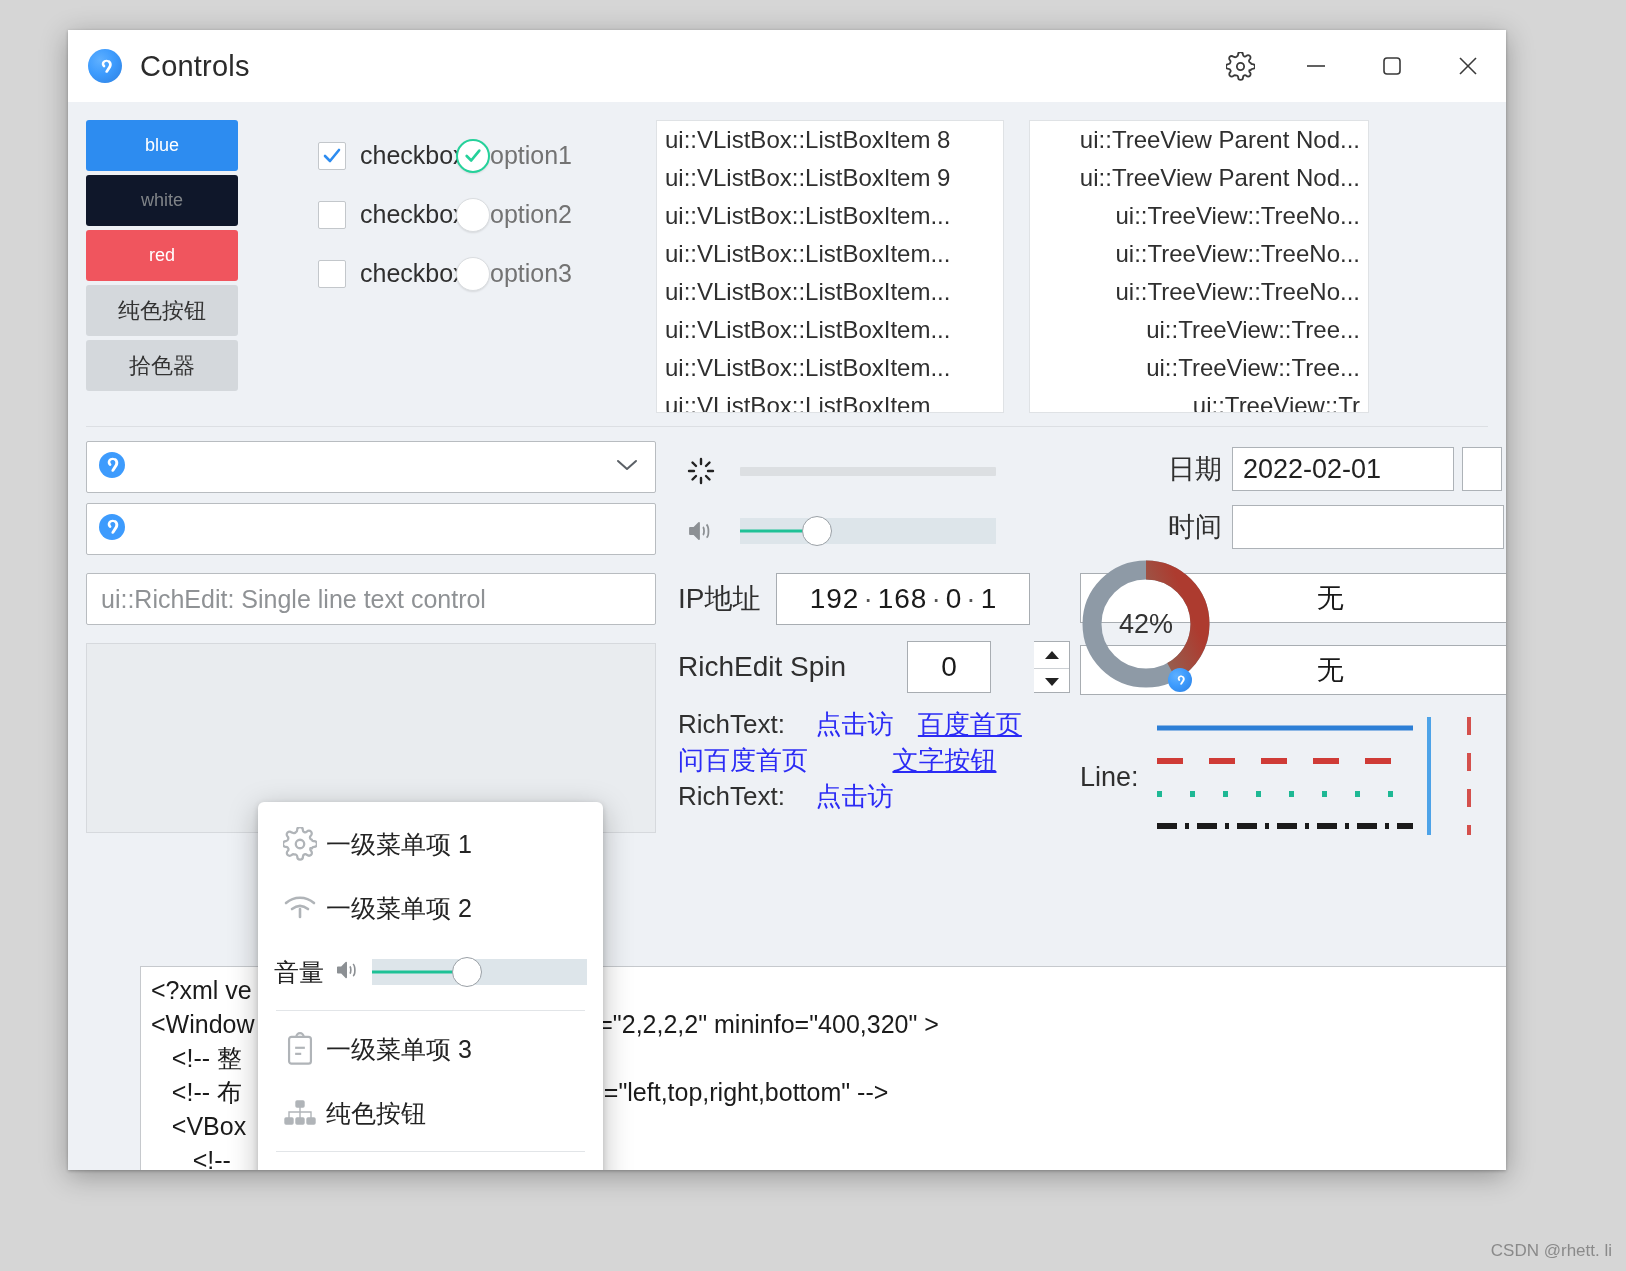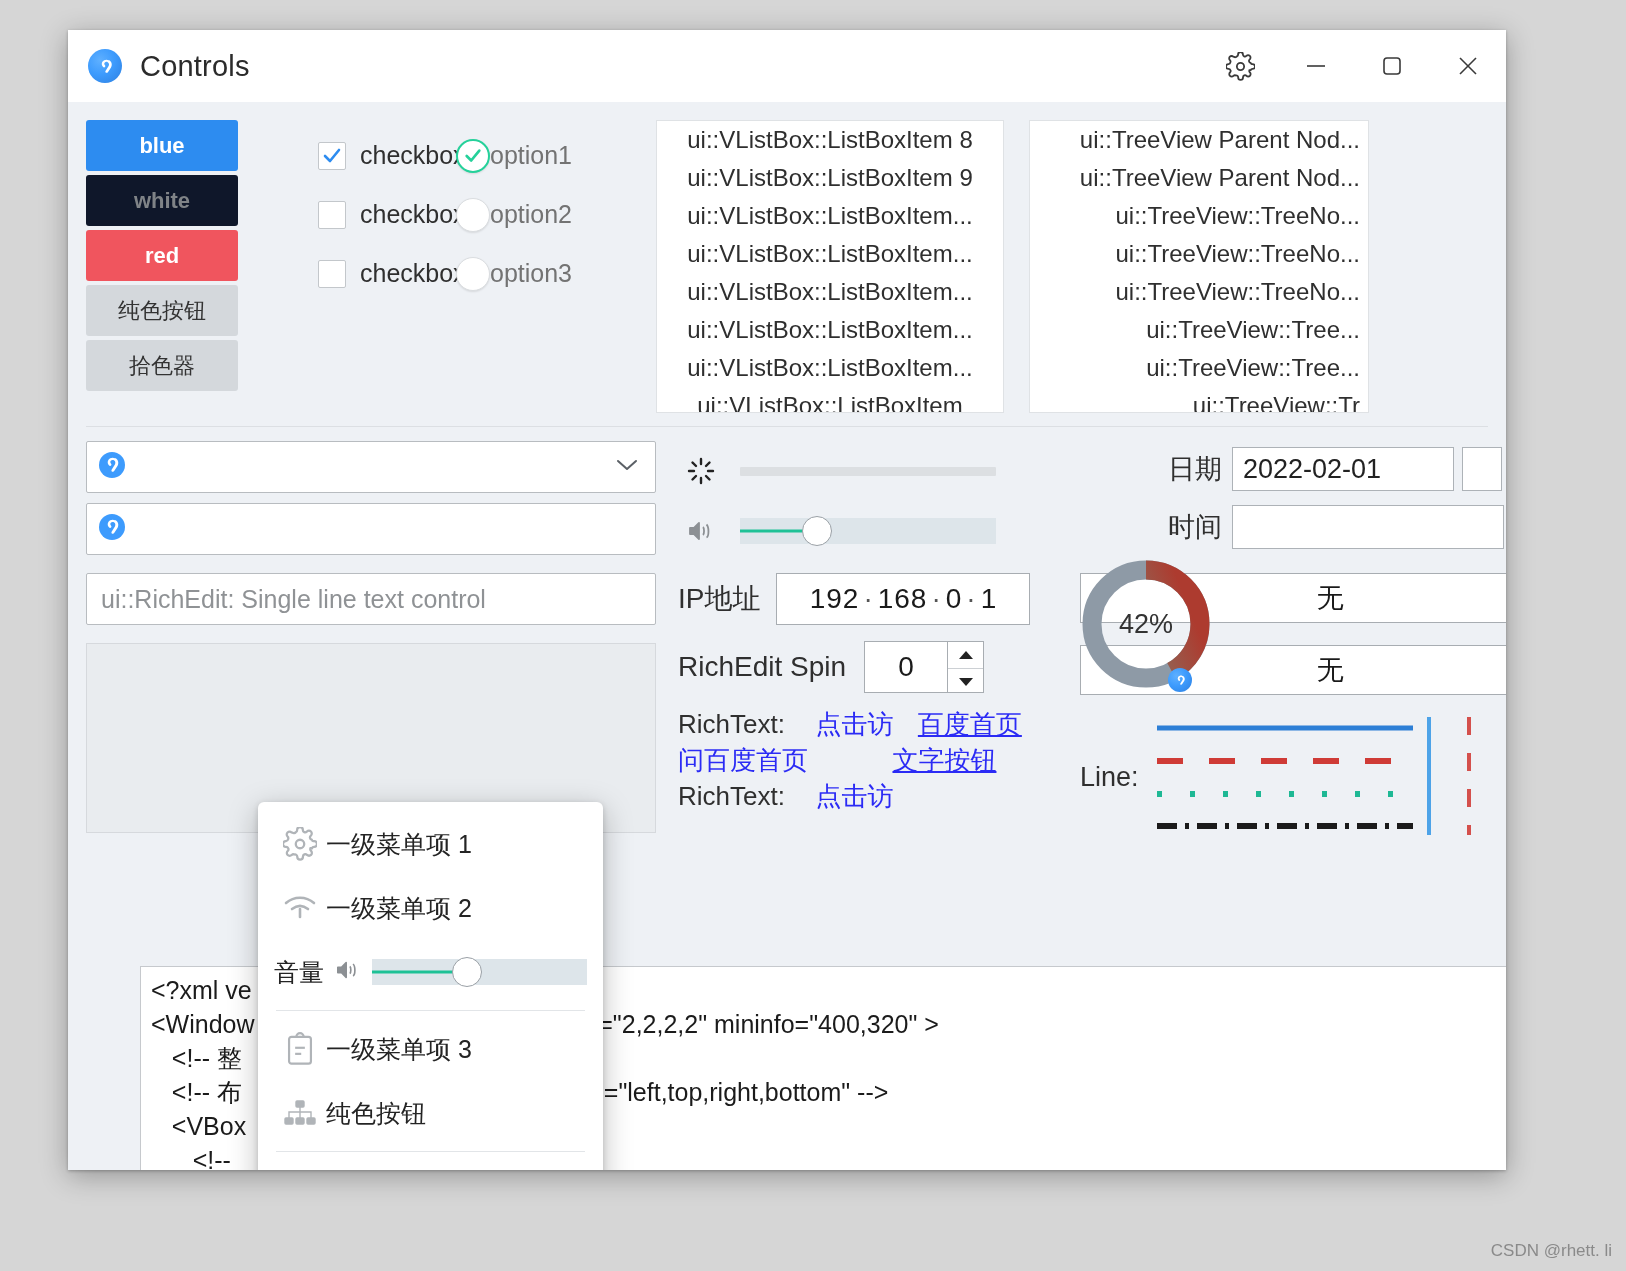"blue" .btn { font-size: 22px -> 18px; font-weight: bold -> normal }
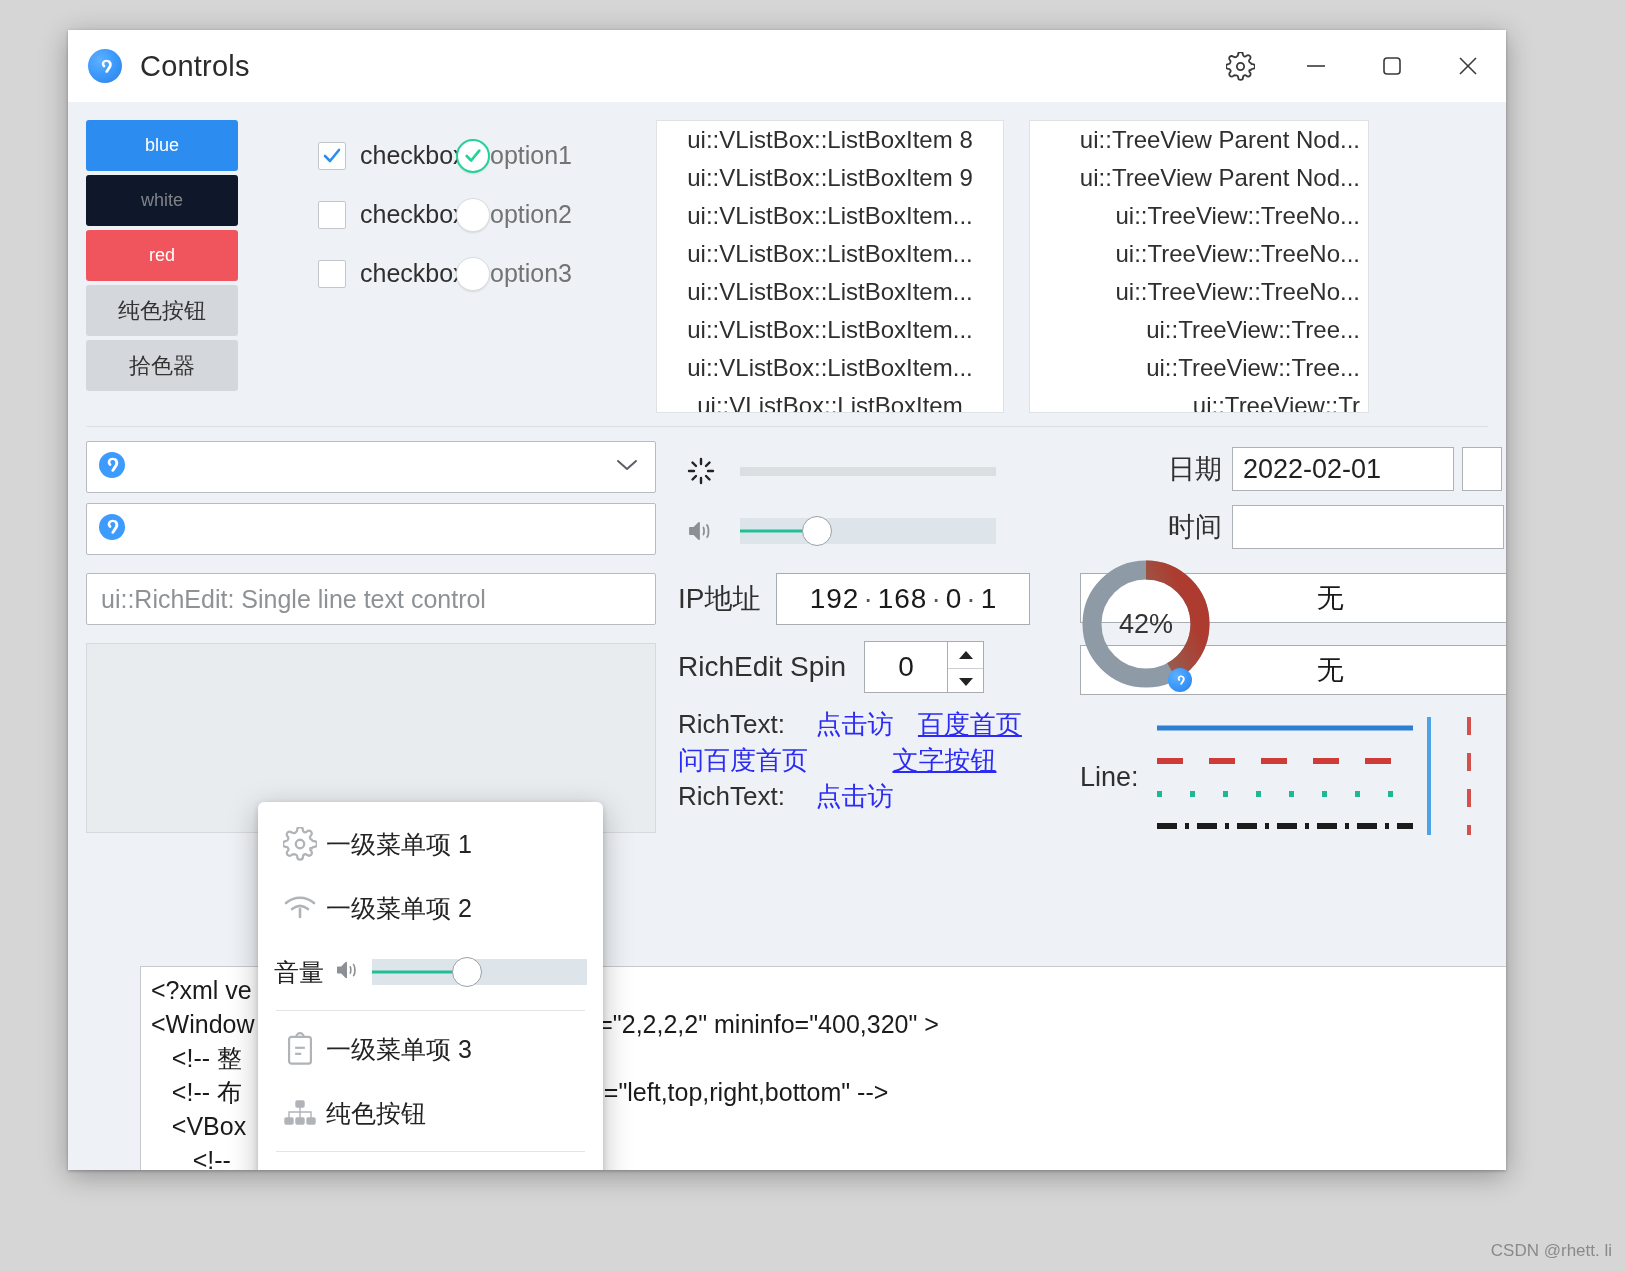"ui::VListBox::ListBoxItem 8" .litem { text-align: center -> none }
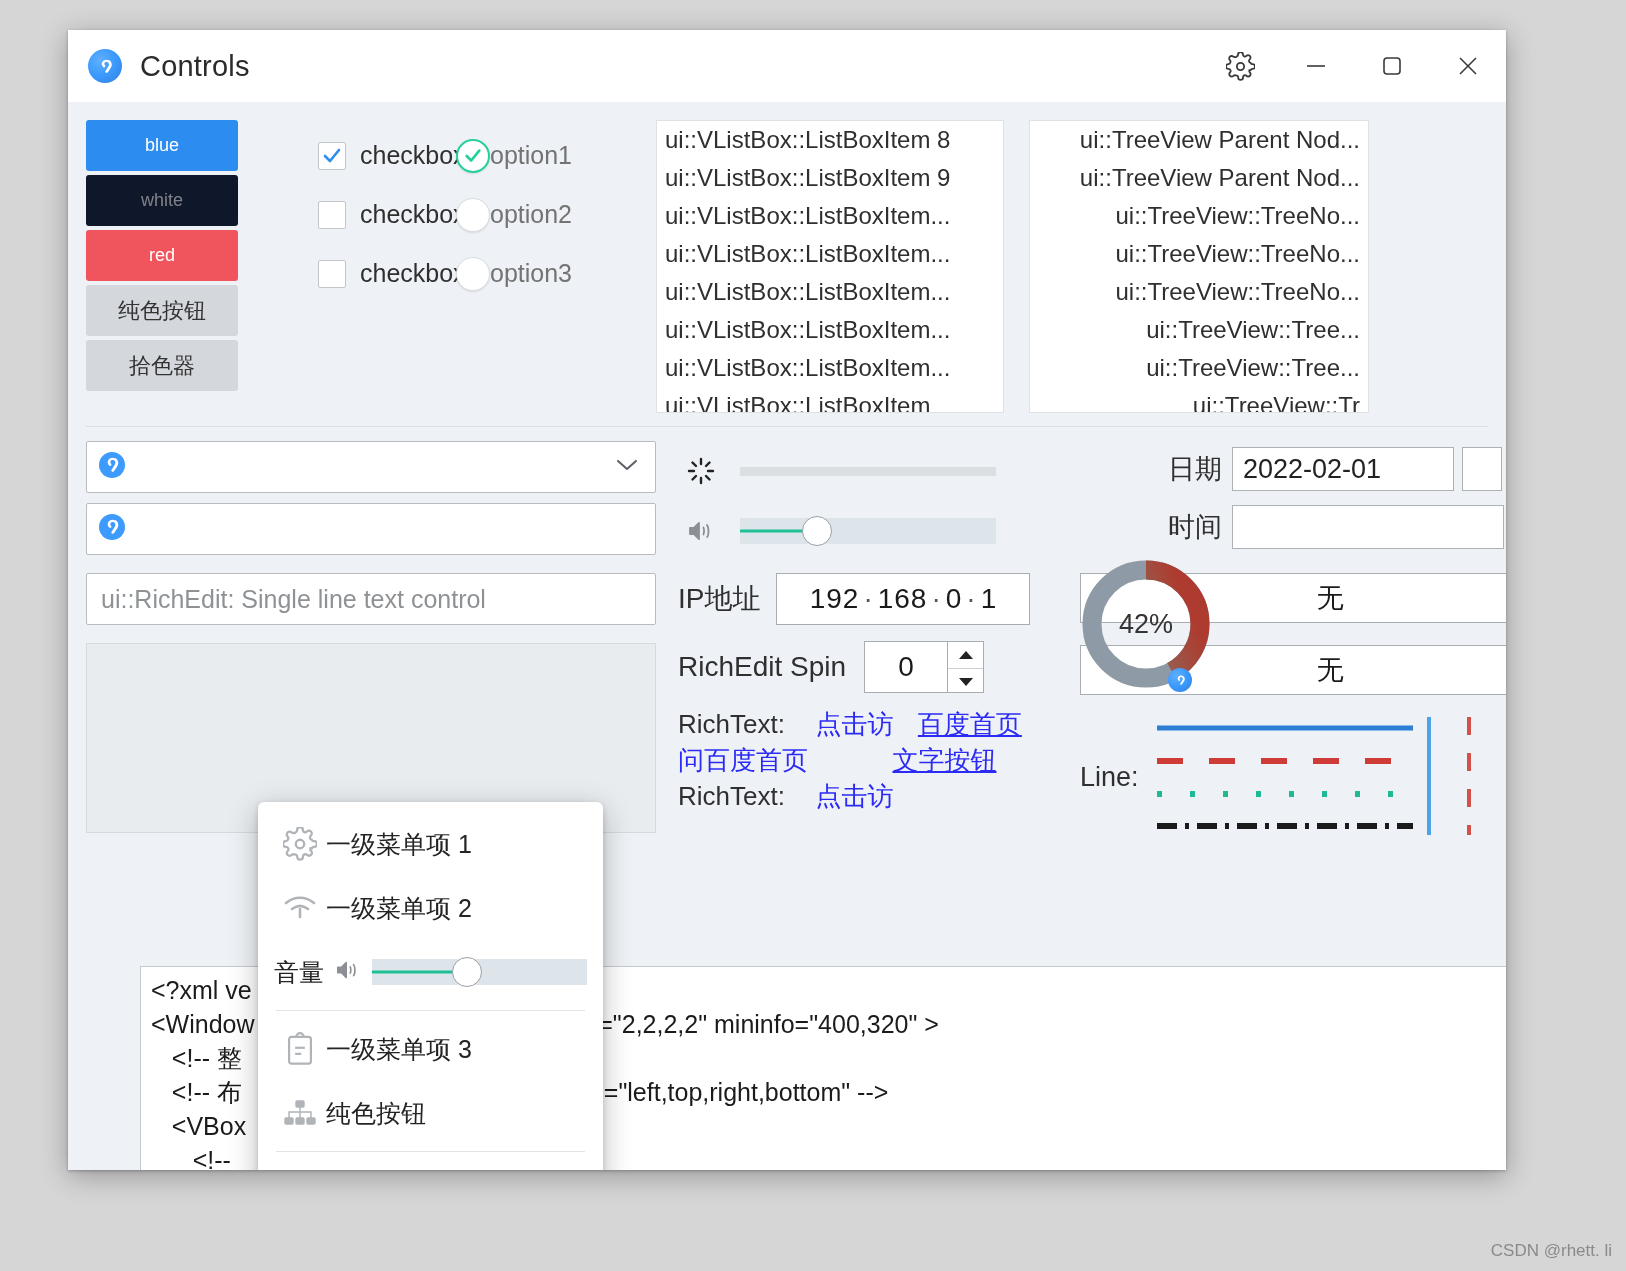"RichEdit Spin" .spinwrap { justify-content: none -> space-between }
